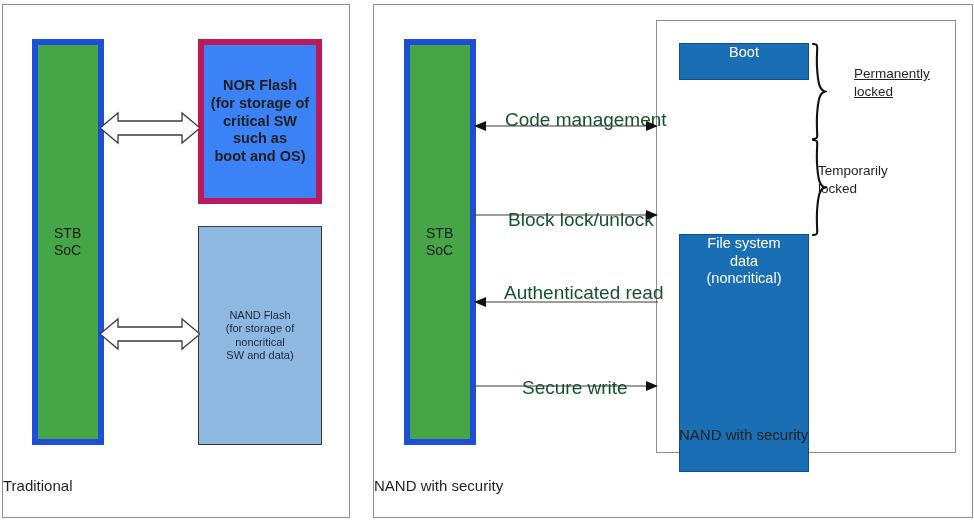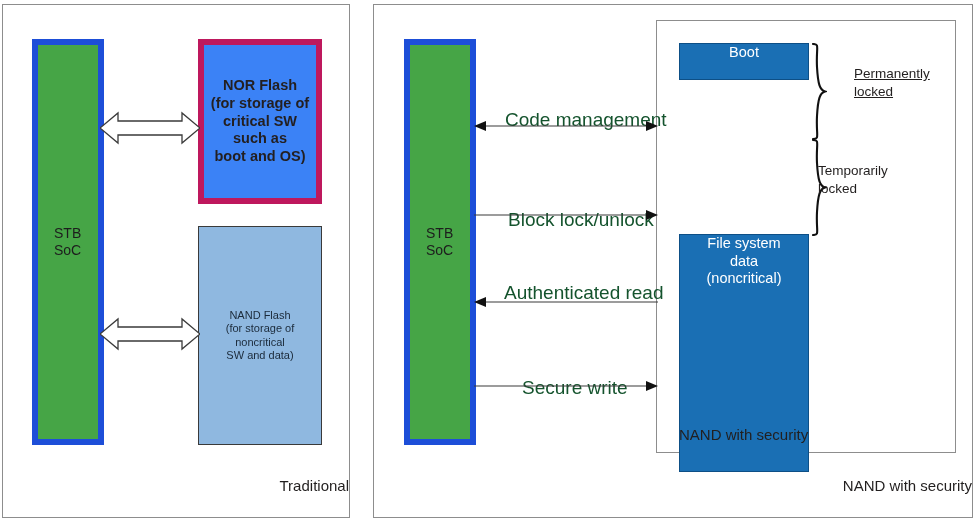"Traditional" .panel-caption { text-align: right -> left }
